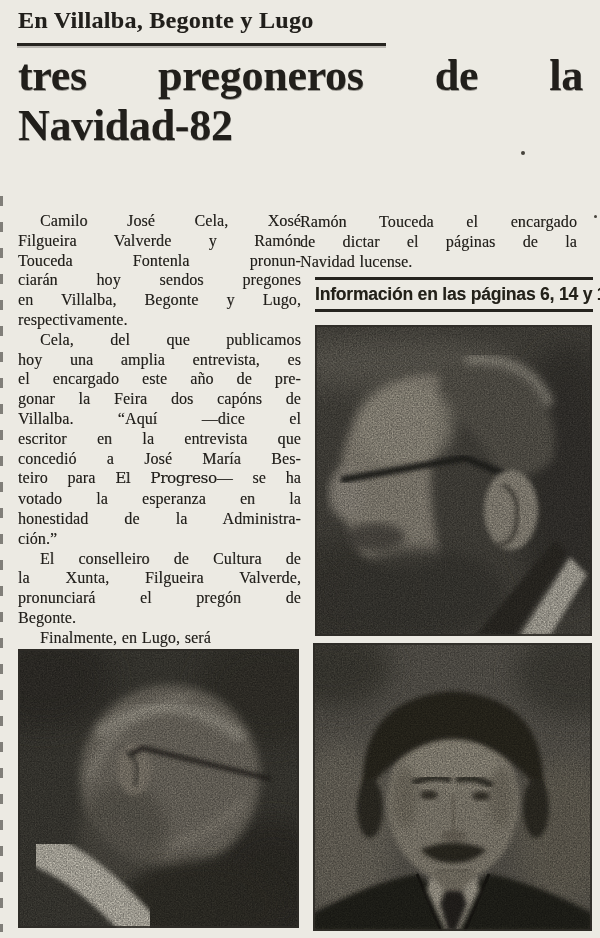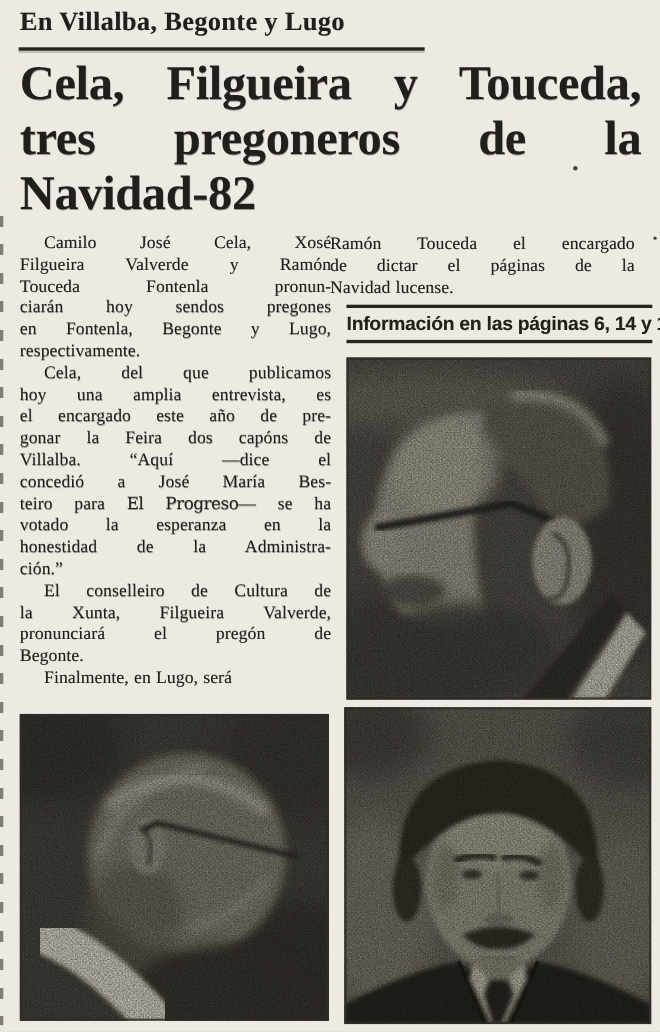"Cela, Filgueira y Touceda," div.line { html: <div>Cela, Filgueira y Touceda,</div> -> none }
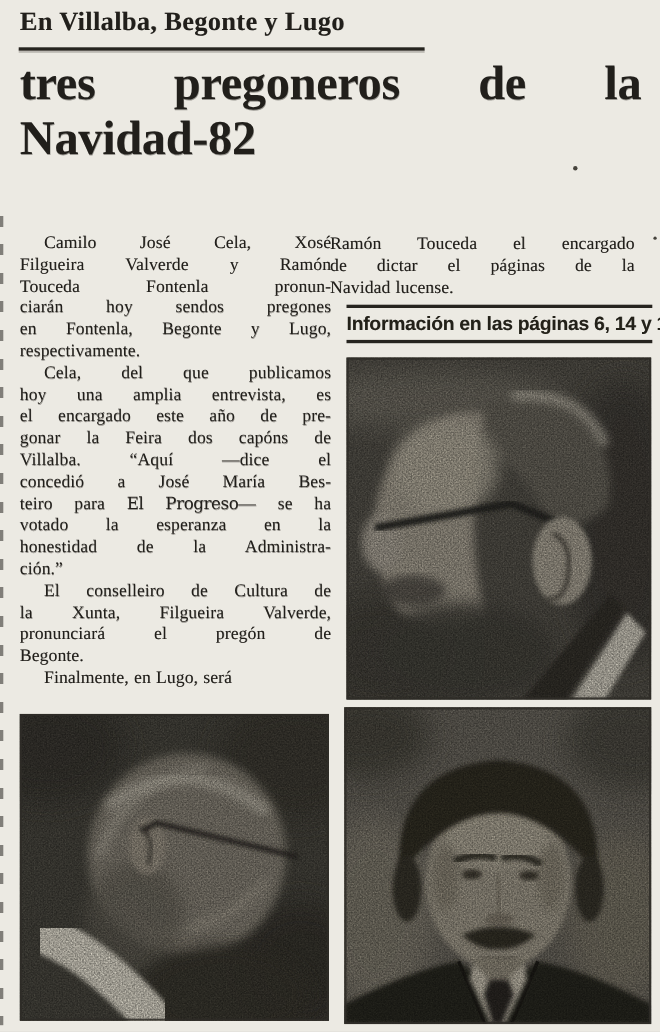"en Fontenla, Begonte y Lugo," div.line { text: Fontenla -> Villalba }
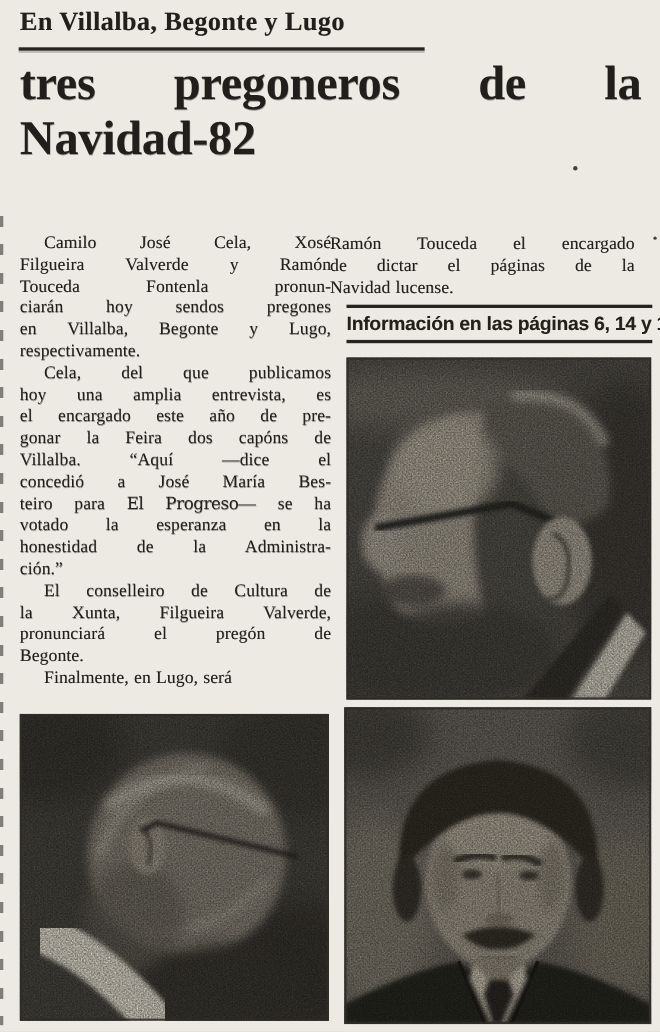"escritor en la entrevista que" div.line { html: none -> <div>escritor en la entrevista que</div> }
